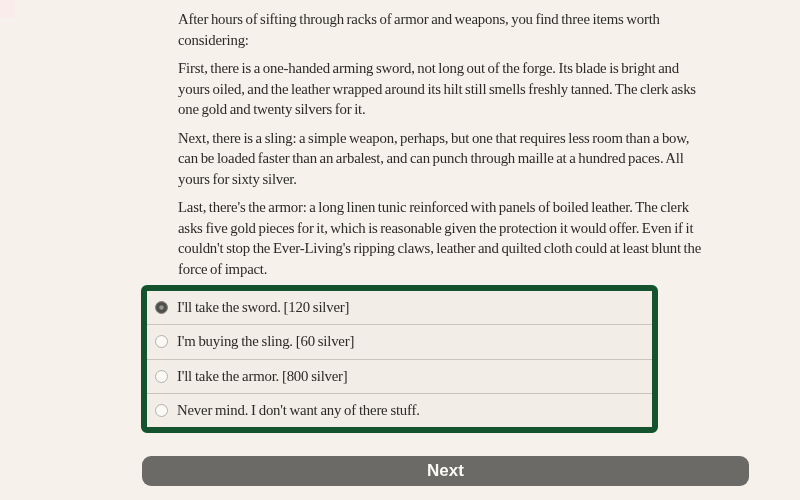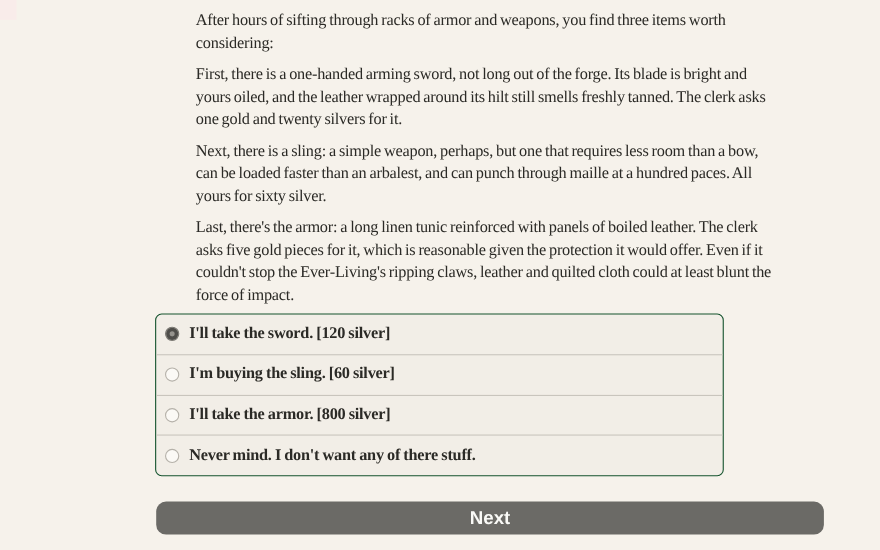"I'll take the sword. [120" .choices { border: 1px solid #14532d -> 6px solid #14532d; font-weight: bold -> none }
